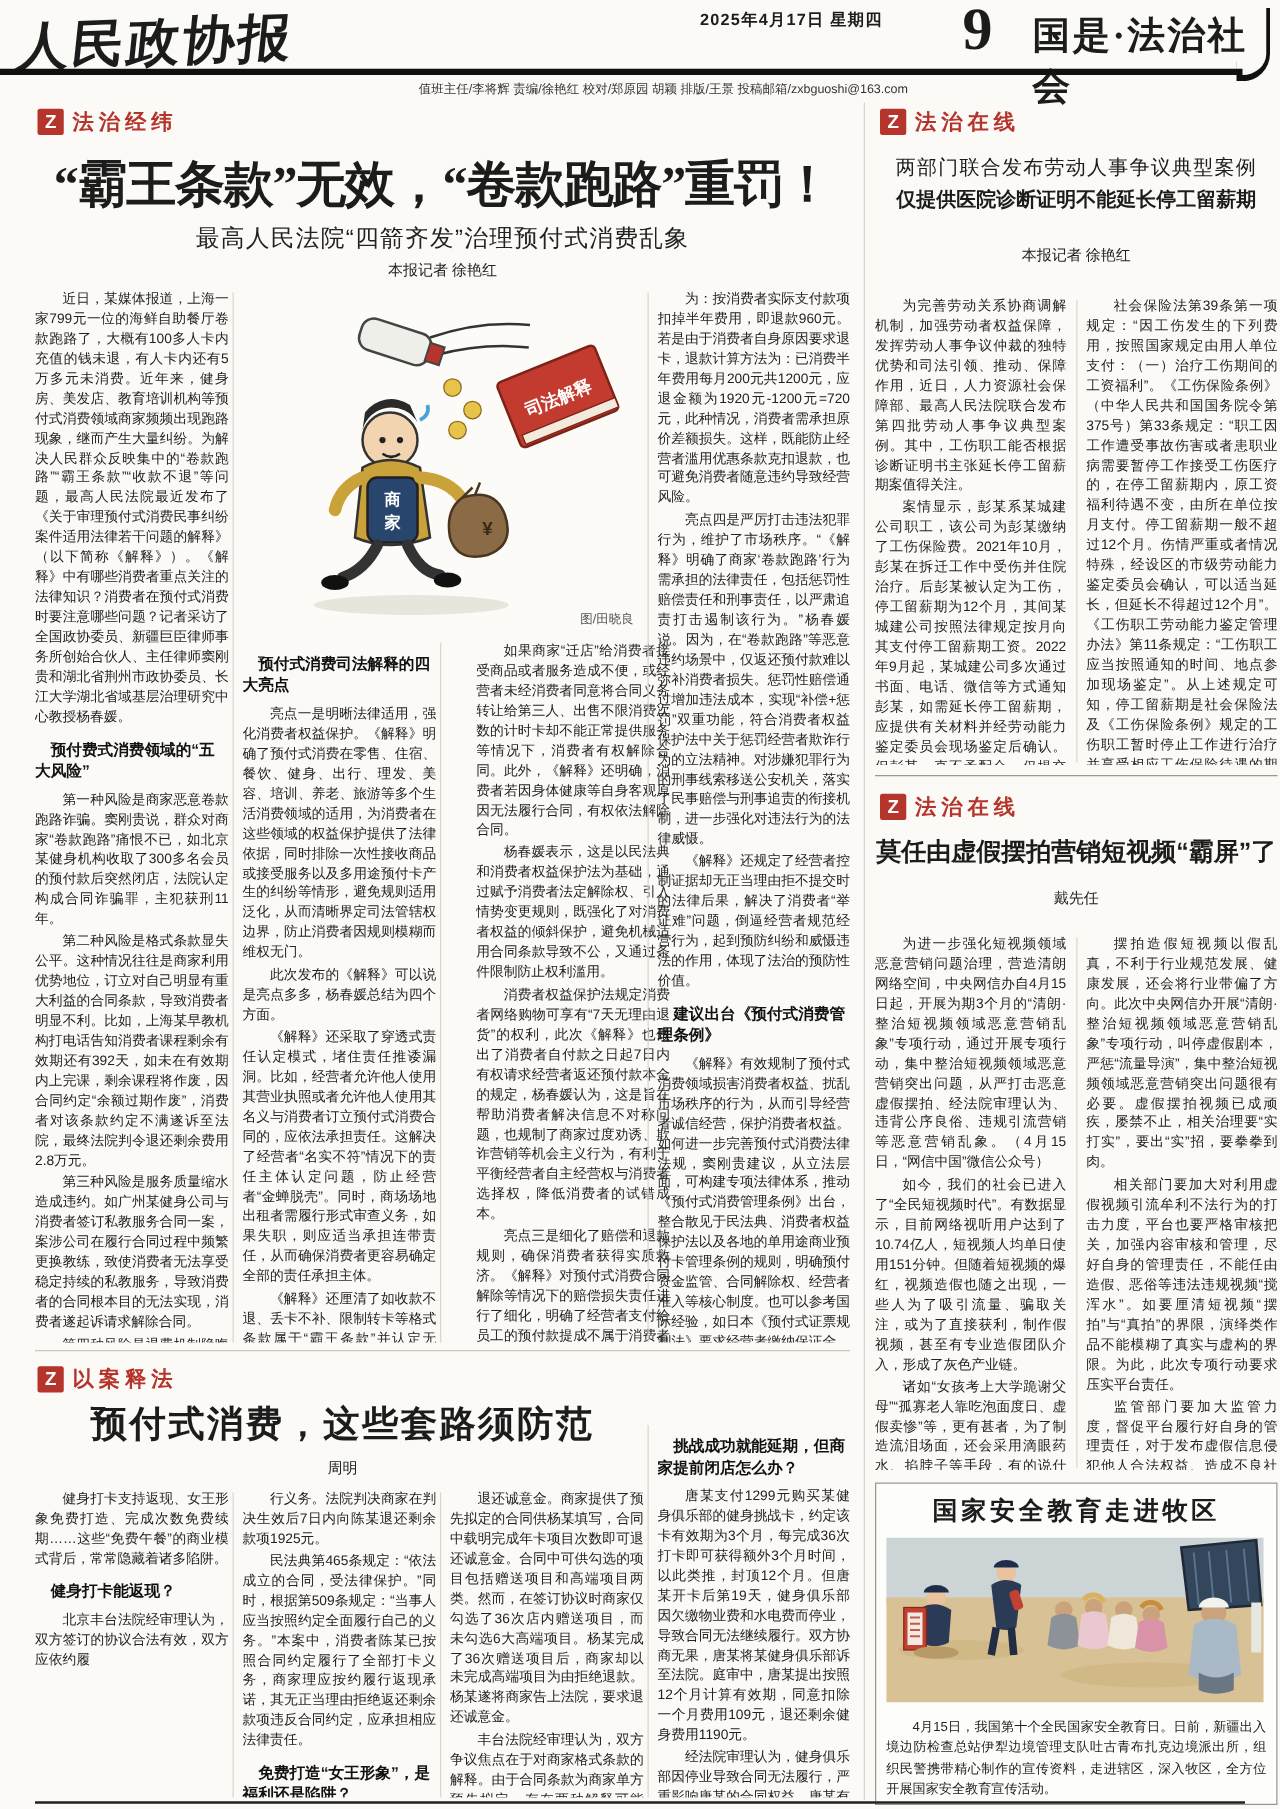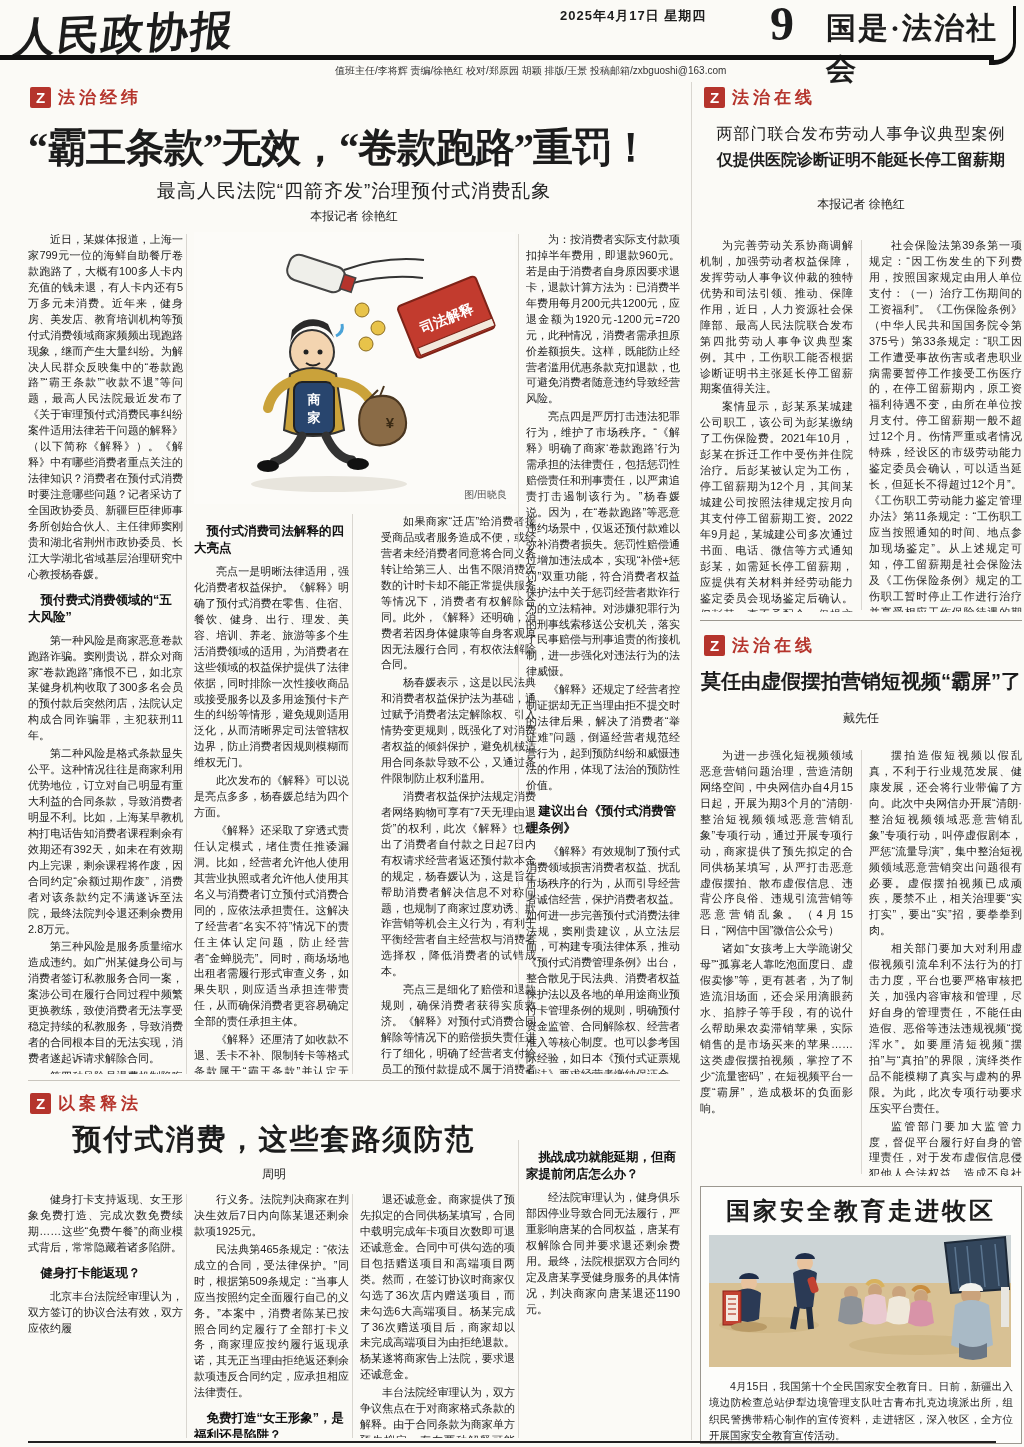"“霸王条款”无效，“卷款跑路”重罚！" .headline1 { text-align: left -> center }
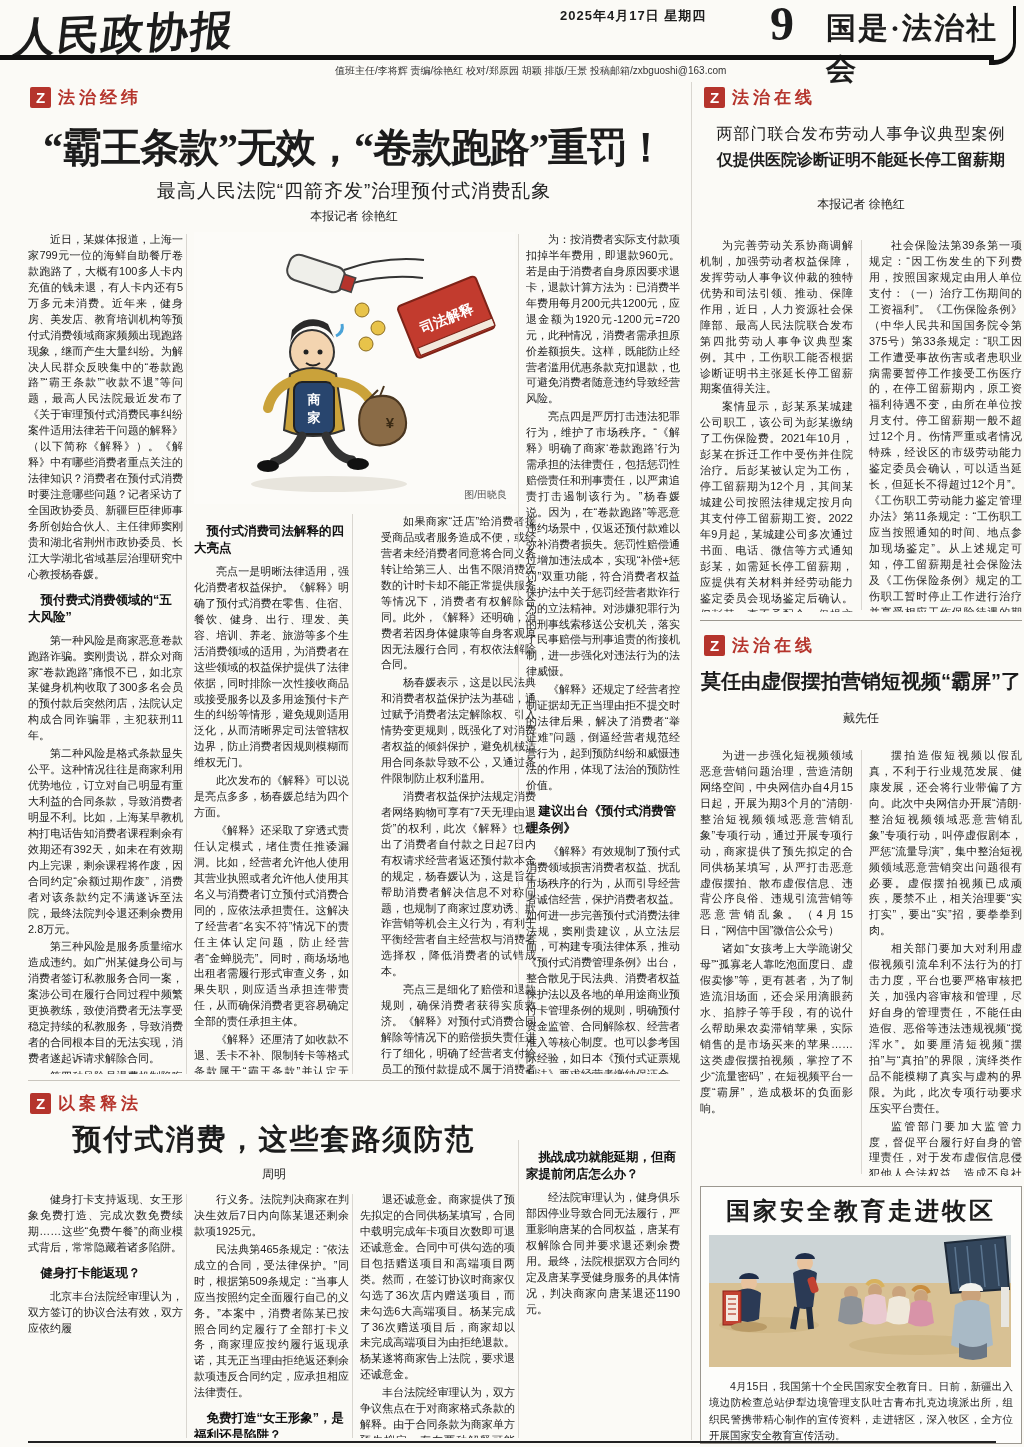"为进一步强化短视频领域恶意营销问题治理，营造清朗网络空间，中央网信办自4月15日" p.para { text: 商家提供了预先拟定的合同供杨某填写，从严打击恶意虚假摆拍、散布虚假信息 -> 集中整治短视频领域恶意营销突出问题，从严打击恶意虚假摆拍、经法院审理认为 }
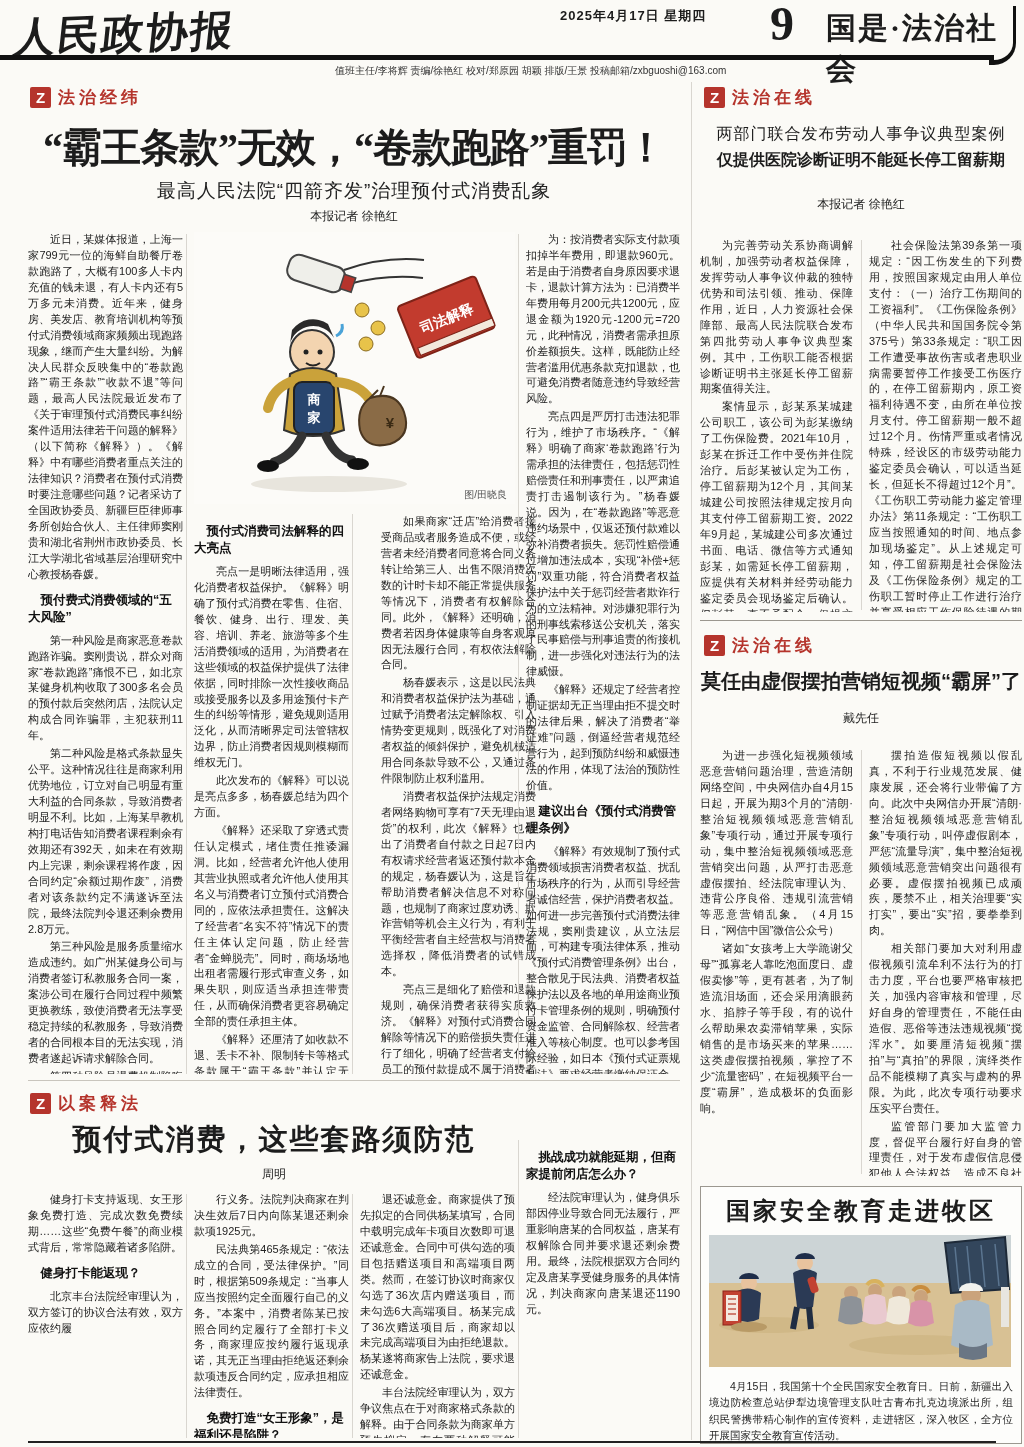"如今，我们的社会已进入了“全民短视频时代”。有数据显示，目前网络视听用户达到了1" p.para { html: none -> <p>如今，我们的社会已进入了“全民短视频时代”。有数据显示，目前网络视听用户达到了10.74亿人，短视频人均单日使用151分钟。但随着短视频的爆红，视频造假也随之出现，一些人为了吸引流量、骗取关注，或为了直接获利，制作假视频，甚至有专业造假团队介入，形成了灰色产业链。</p> }
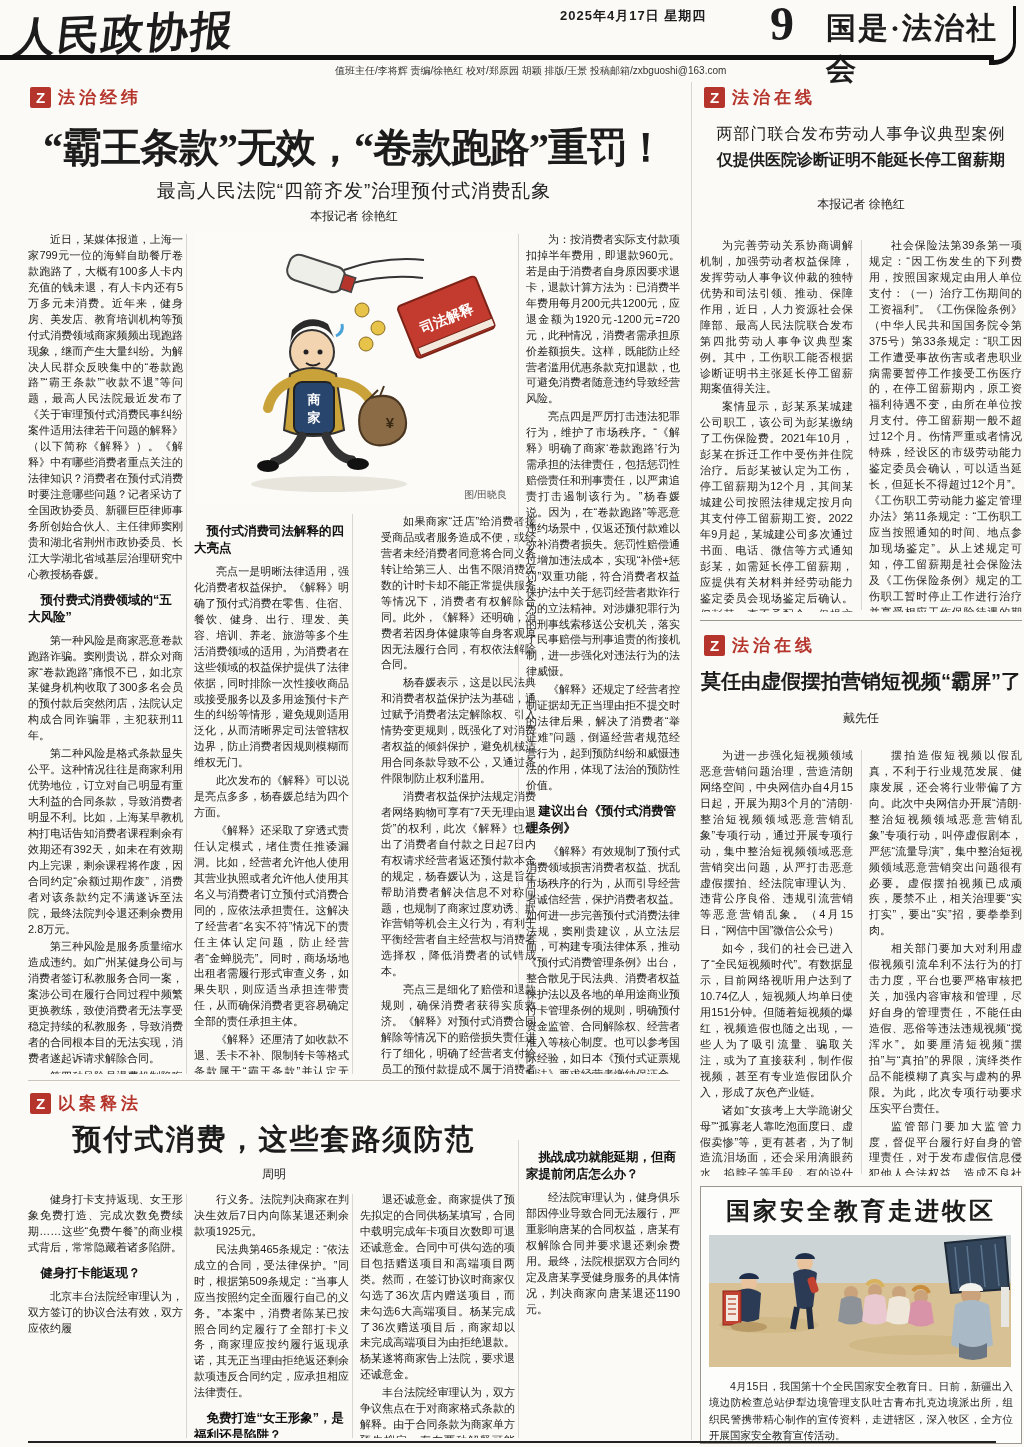"唐某支付1299元购买某健身俱乐部的健身挑战卡，约定该卡有效期为3个月，每完成3" p.para { html: none -> <p>唐某支付1299元购买某健身俱乐部的健身挑战卡，约定该卡有效期为3个月，每完成36次打卡即可获得额外3个月时间，以此类推，封顶12个月。但唐某开卡后第19天，健身俱乐部因欠缴物业费和水电费而停业，导致合同无法继续履行。双方协商无果，唐某将某健身俱乐部诉至法院。庭审中，唐某提出按照12个月计算有效期，同意扣除一个月费用109元，退还剩余健身费用1190元。</p> }
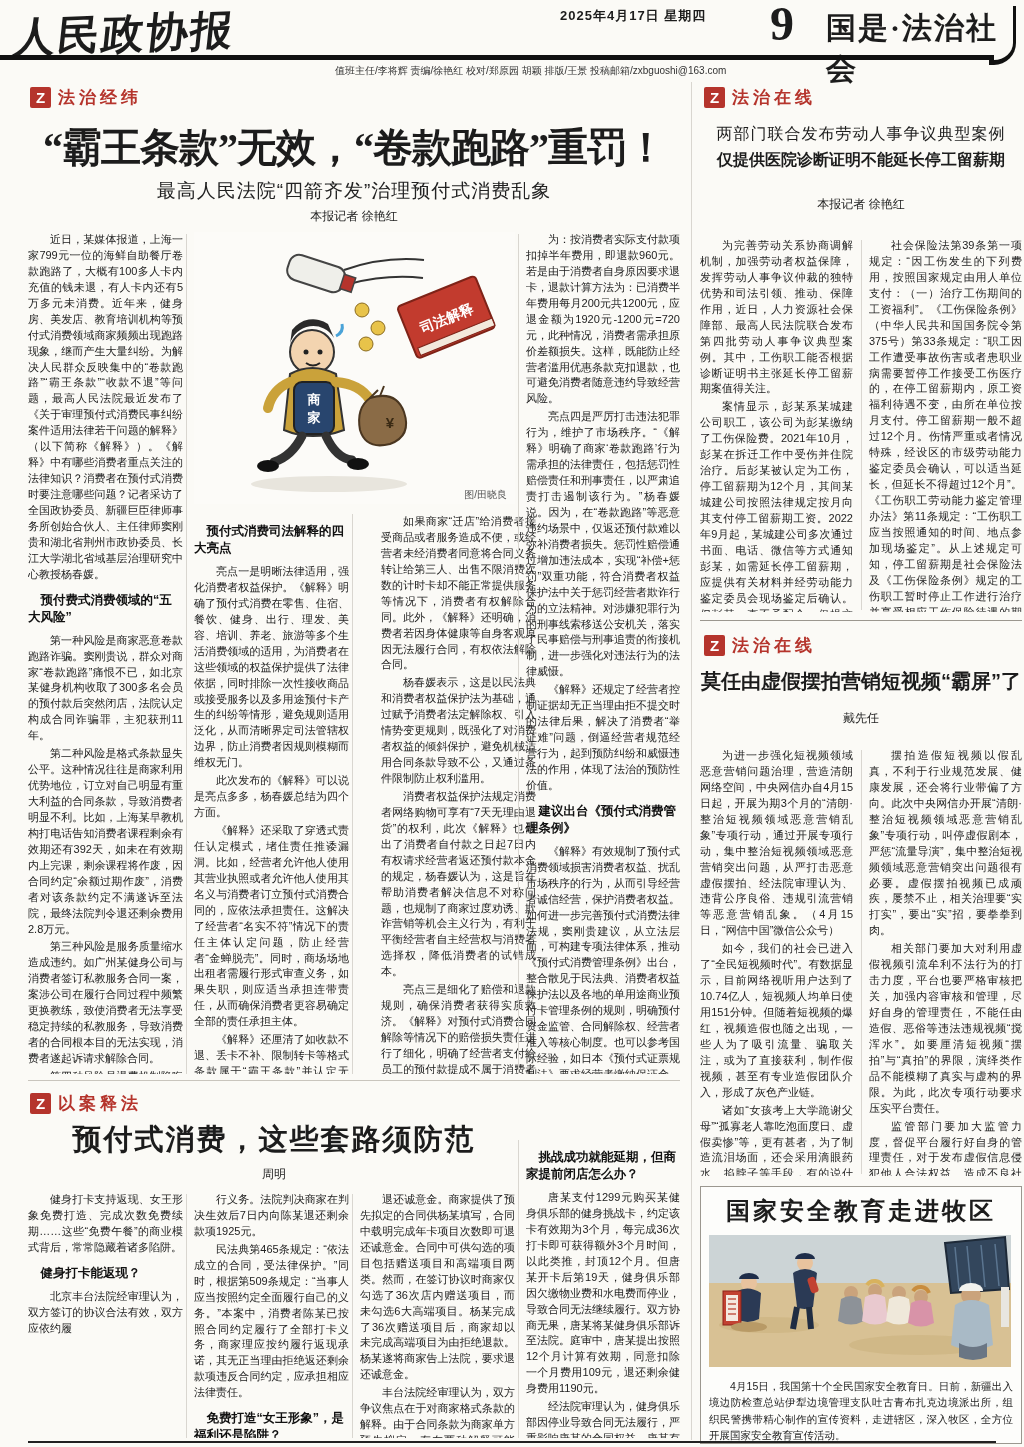"国家安全教育走进牧区" .photo-title { font-size: 24px -> 20px }
